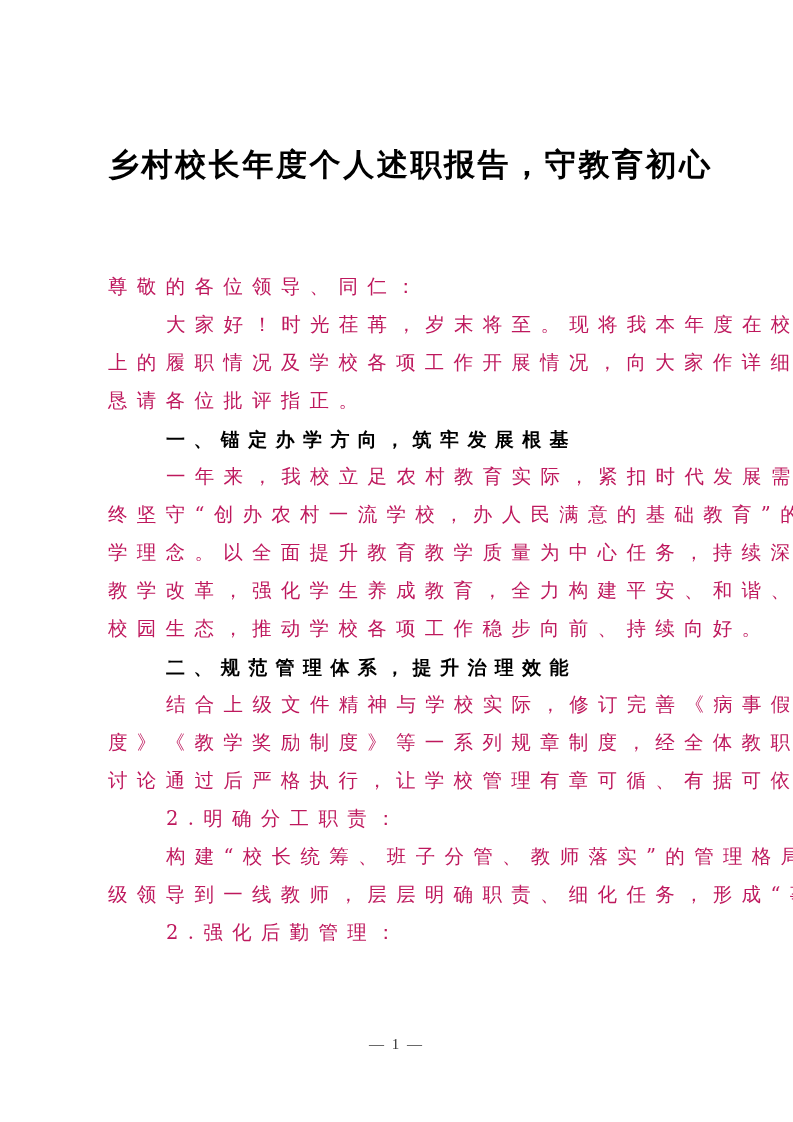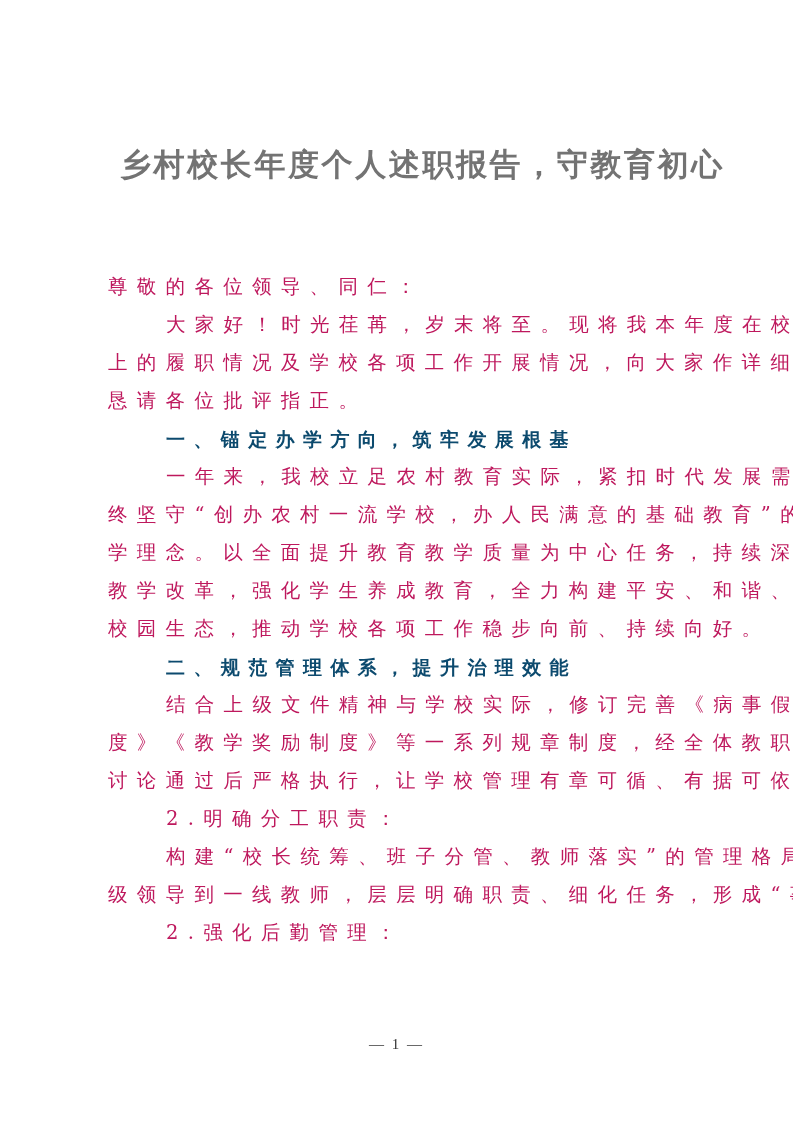"乡村校长年度个人述职报告，守教育初心" .title { color: #737373 -> #000000; left: 120px -> 108px }
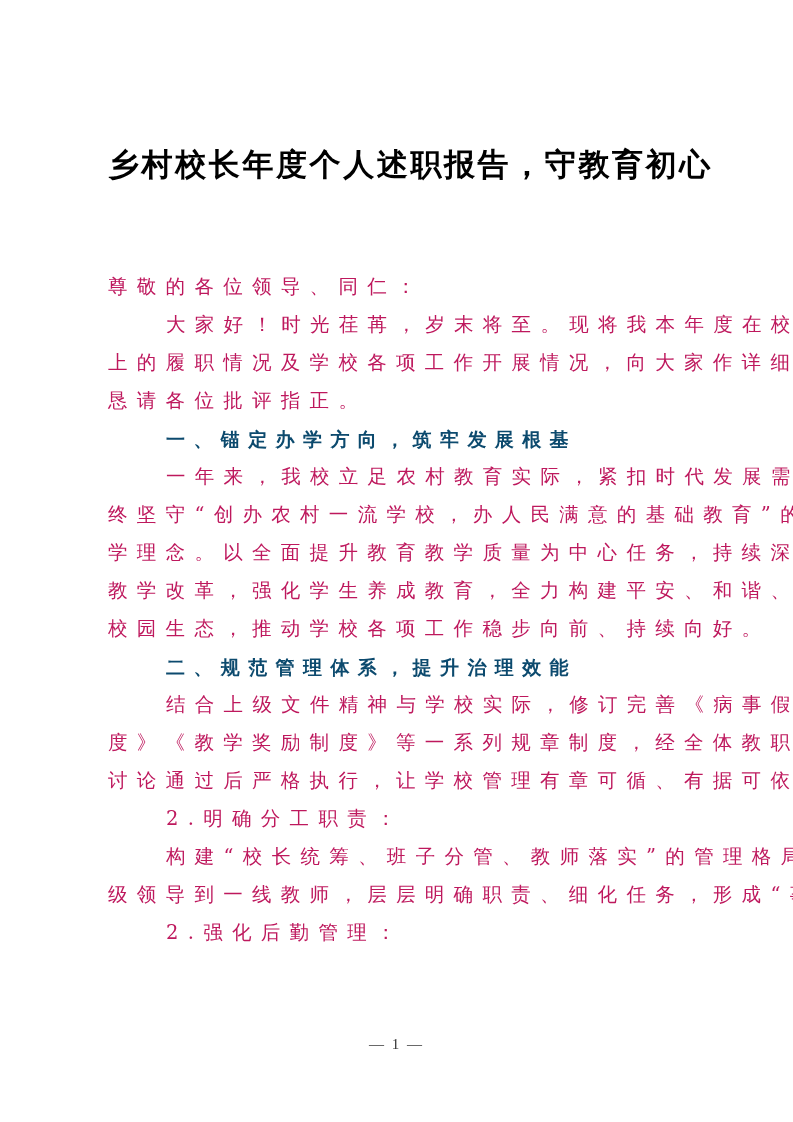"一、锚定办学方向，筑牢发展根基" .heading { color: #0c4a6e -> #000000 }
